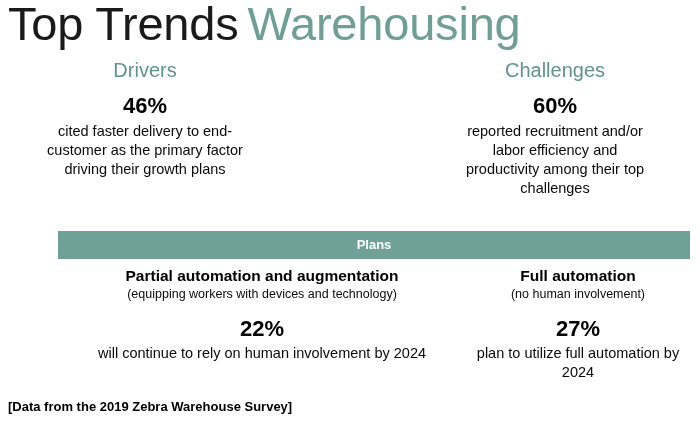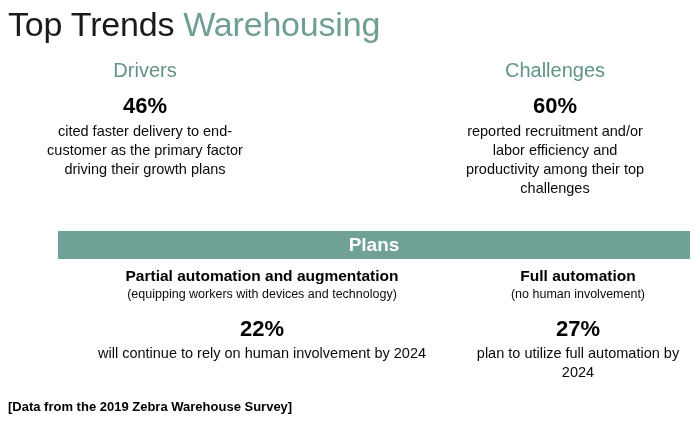"Top Trends Warehousing" .title-row { font-size: 34px -> 47px }
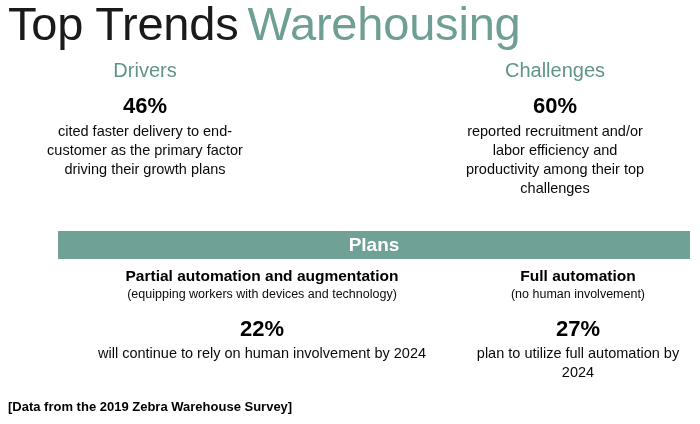"Plans" .plans-banner-label { font-size: 19px -> 13px }
